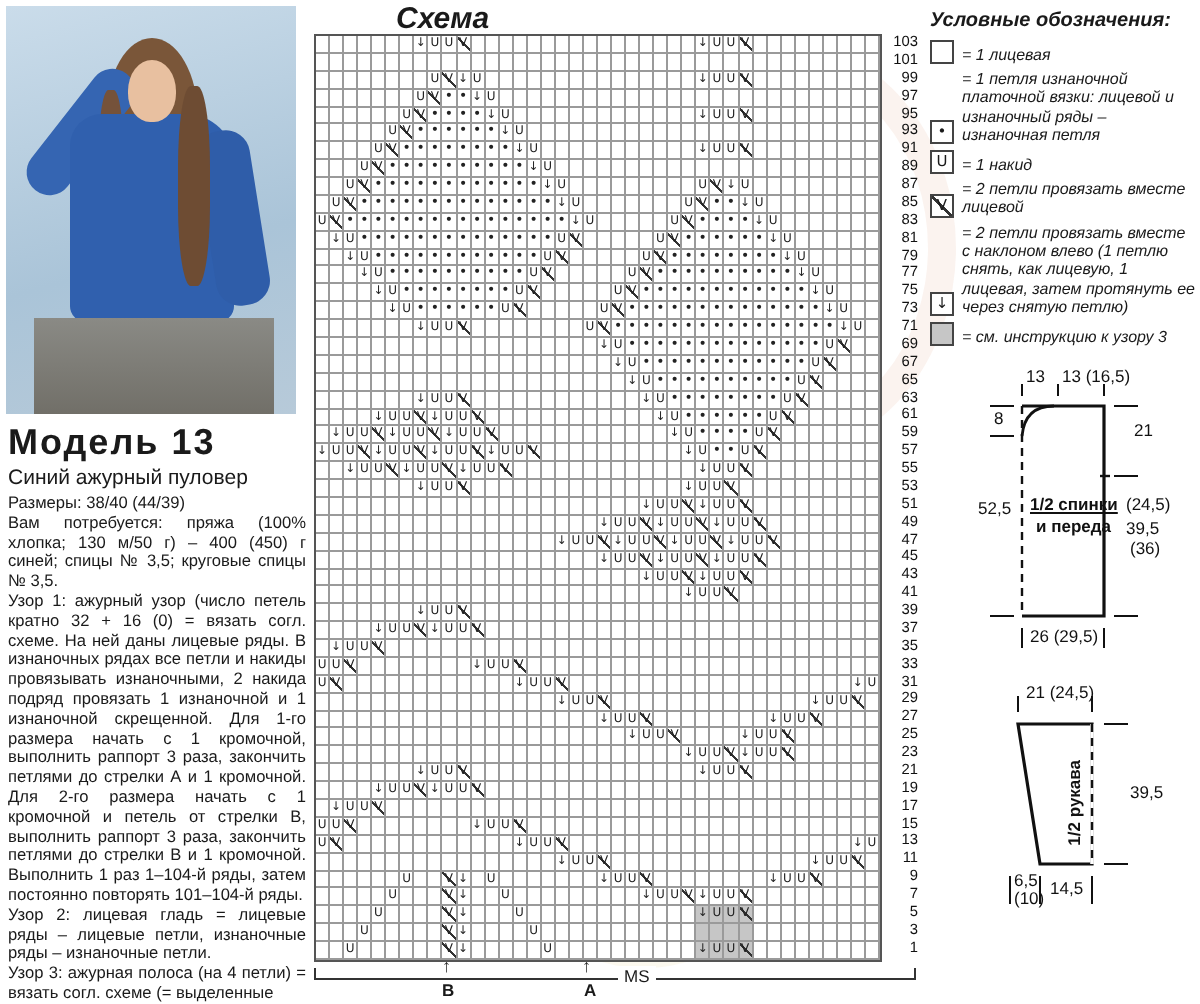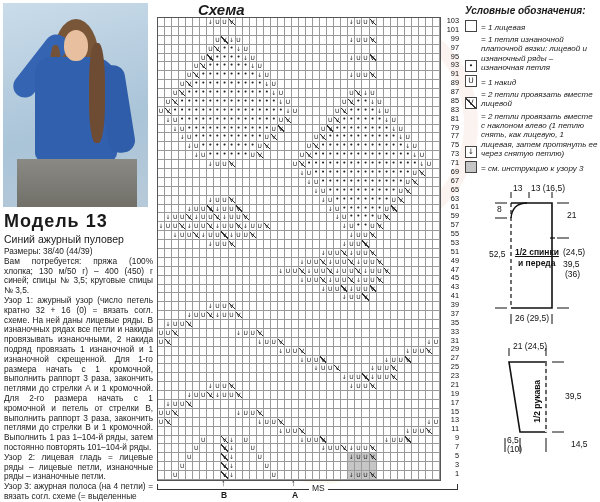"14,5" div.dlabel { margin-left: 46px -> none }
